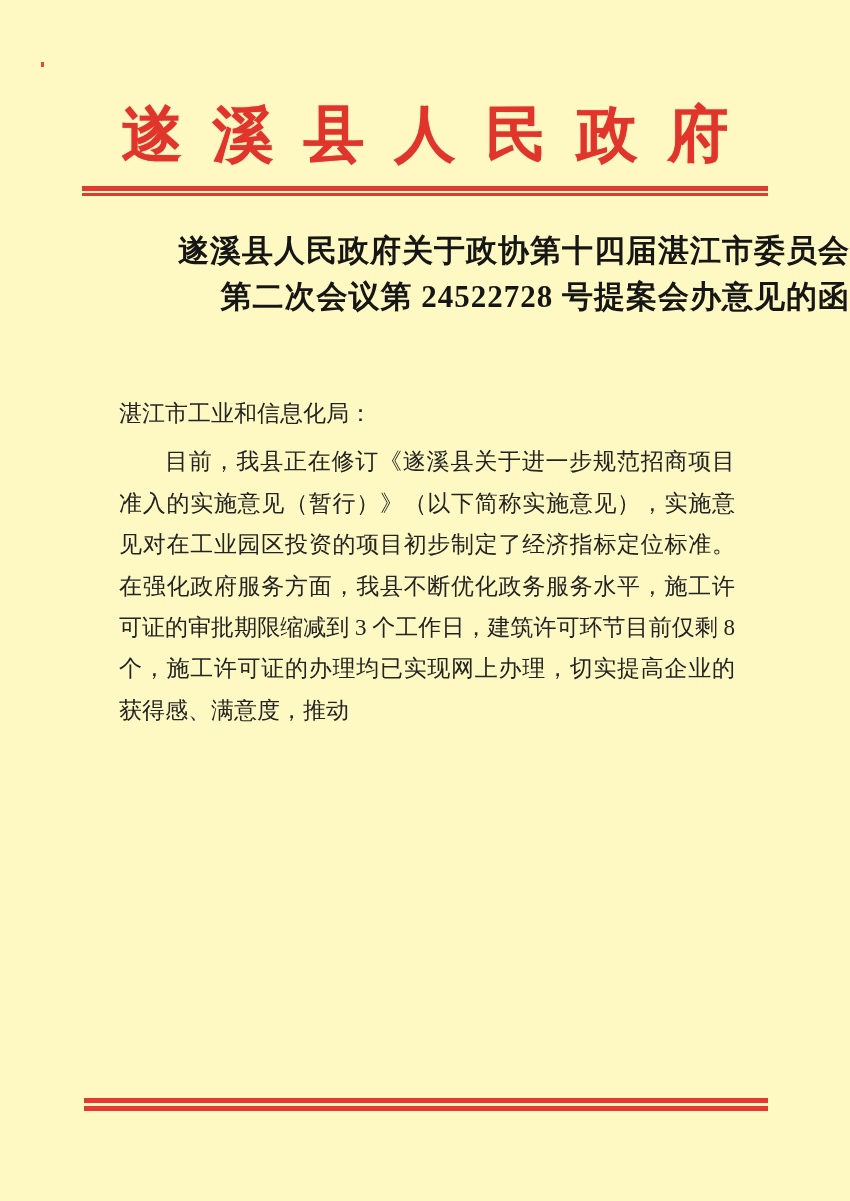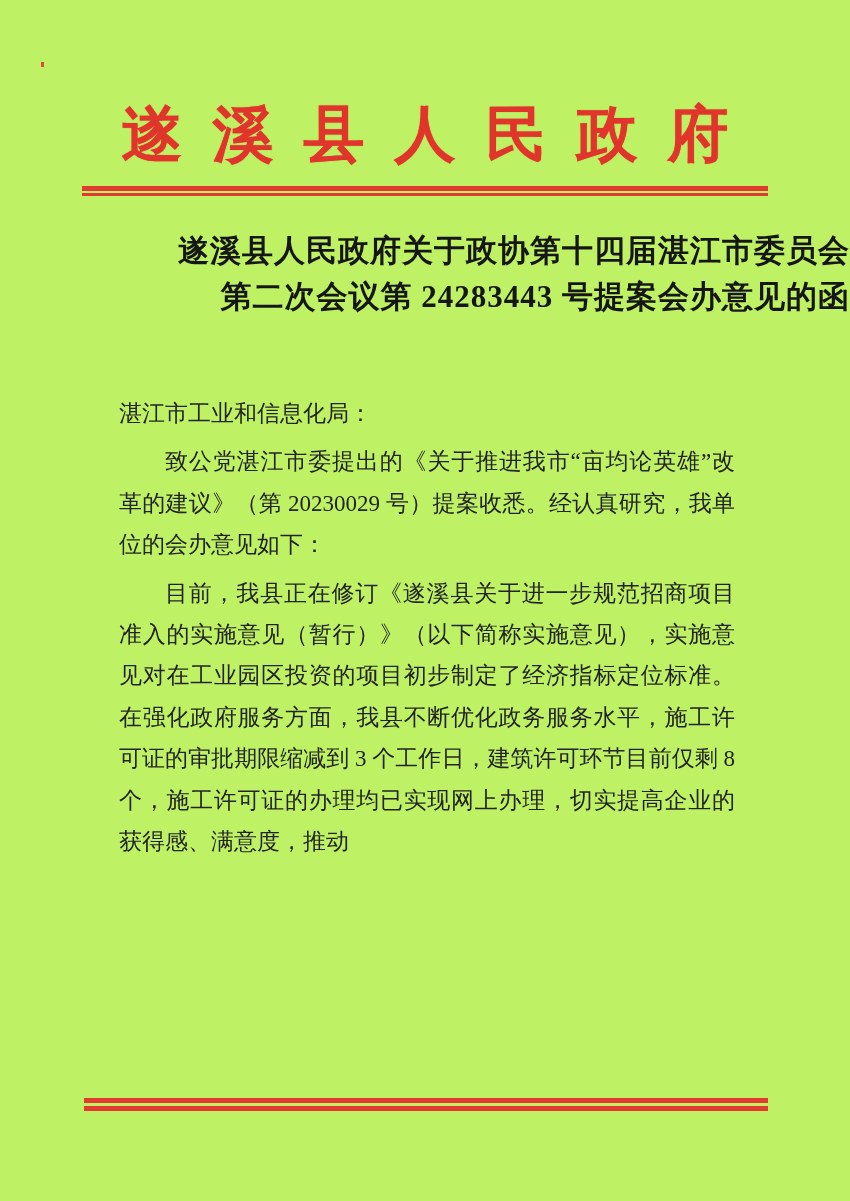"遂溪县人民政府" .page { background: #bef264 -> #fef9c3 }
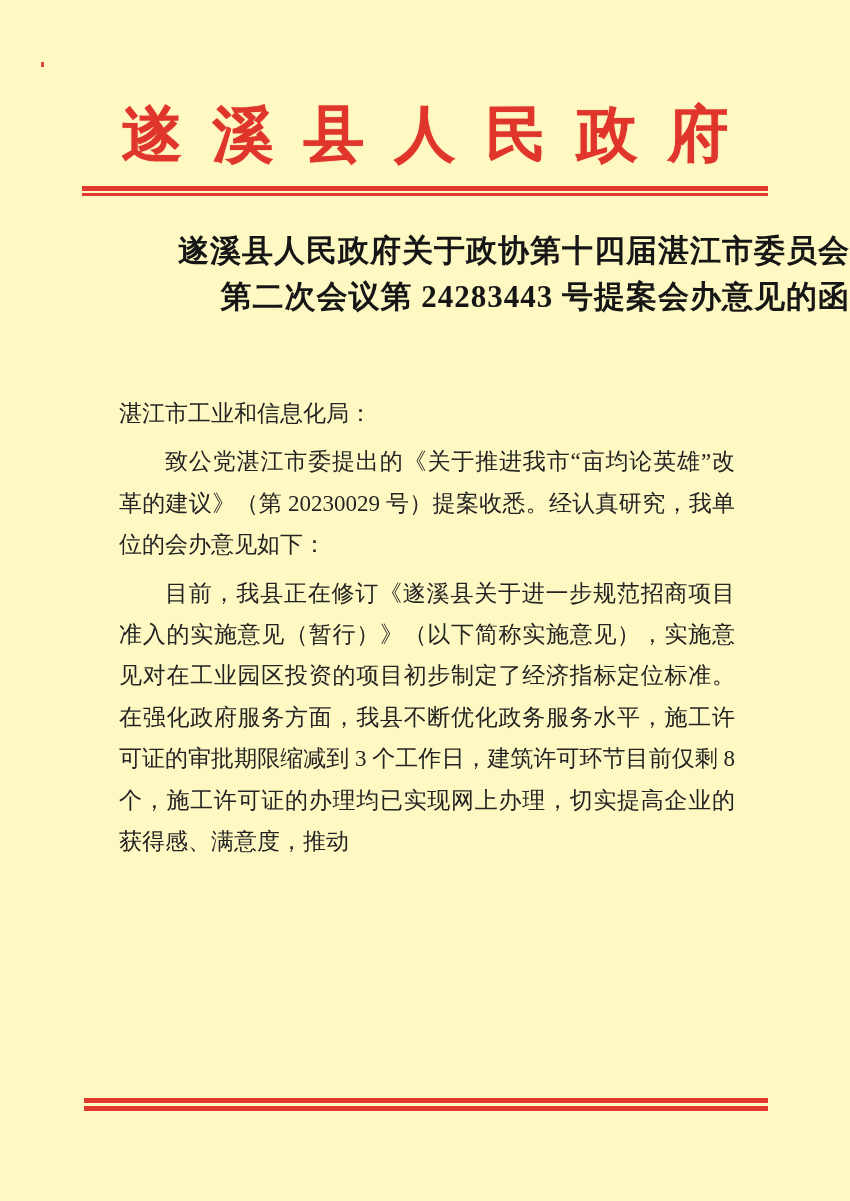"第二次会议第 24283443 号提案会办意见的函" div { text: 24283443 -> 24522728 }
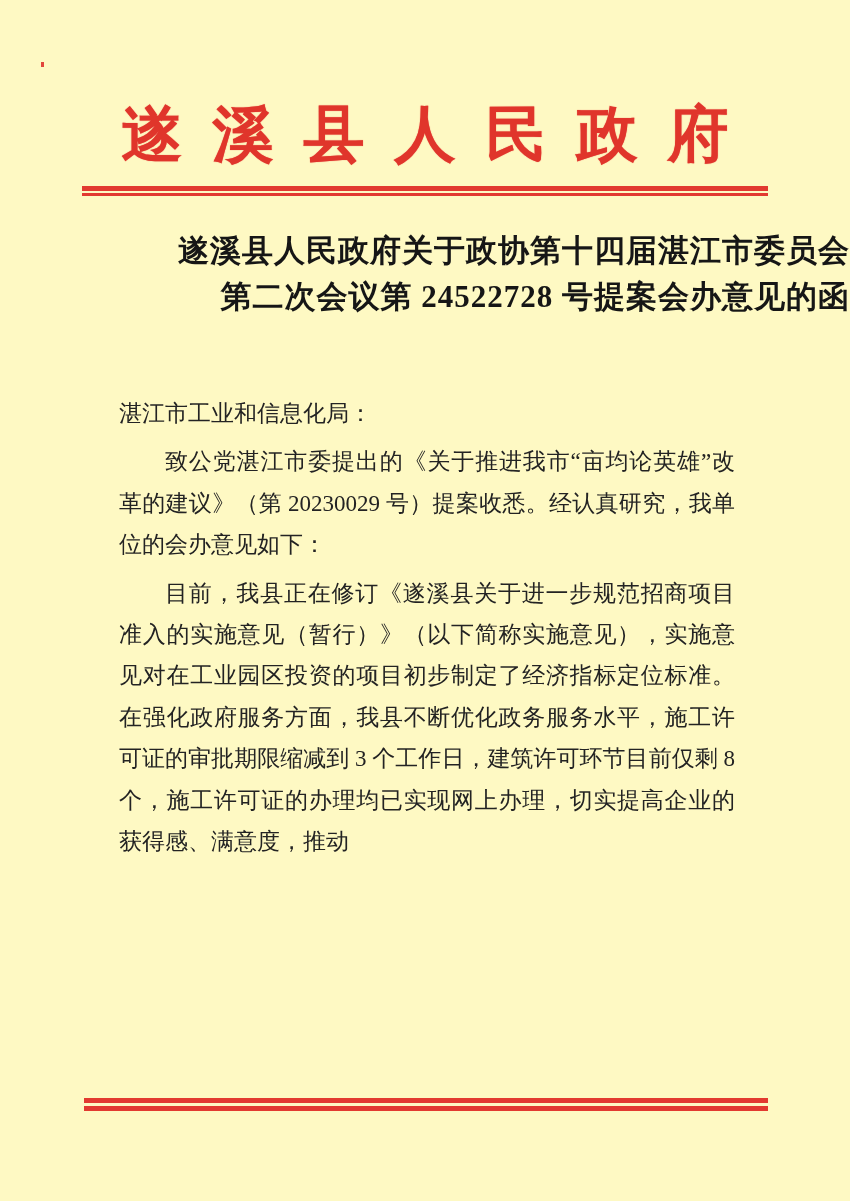"致公党湛江市委提出的《关于推进我市“亩均论英雄”改革的建议》（第" p.indented { html: <p>致公党湛江市委提出的《关于推进我市“亩均论英雄”改革的建议》（第 20230029 号）提案收悉。经认真研究，我单位的会办意见如下：</p> -> none }
